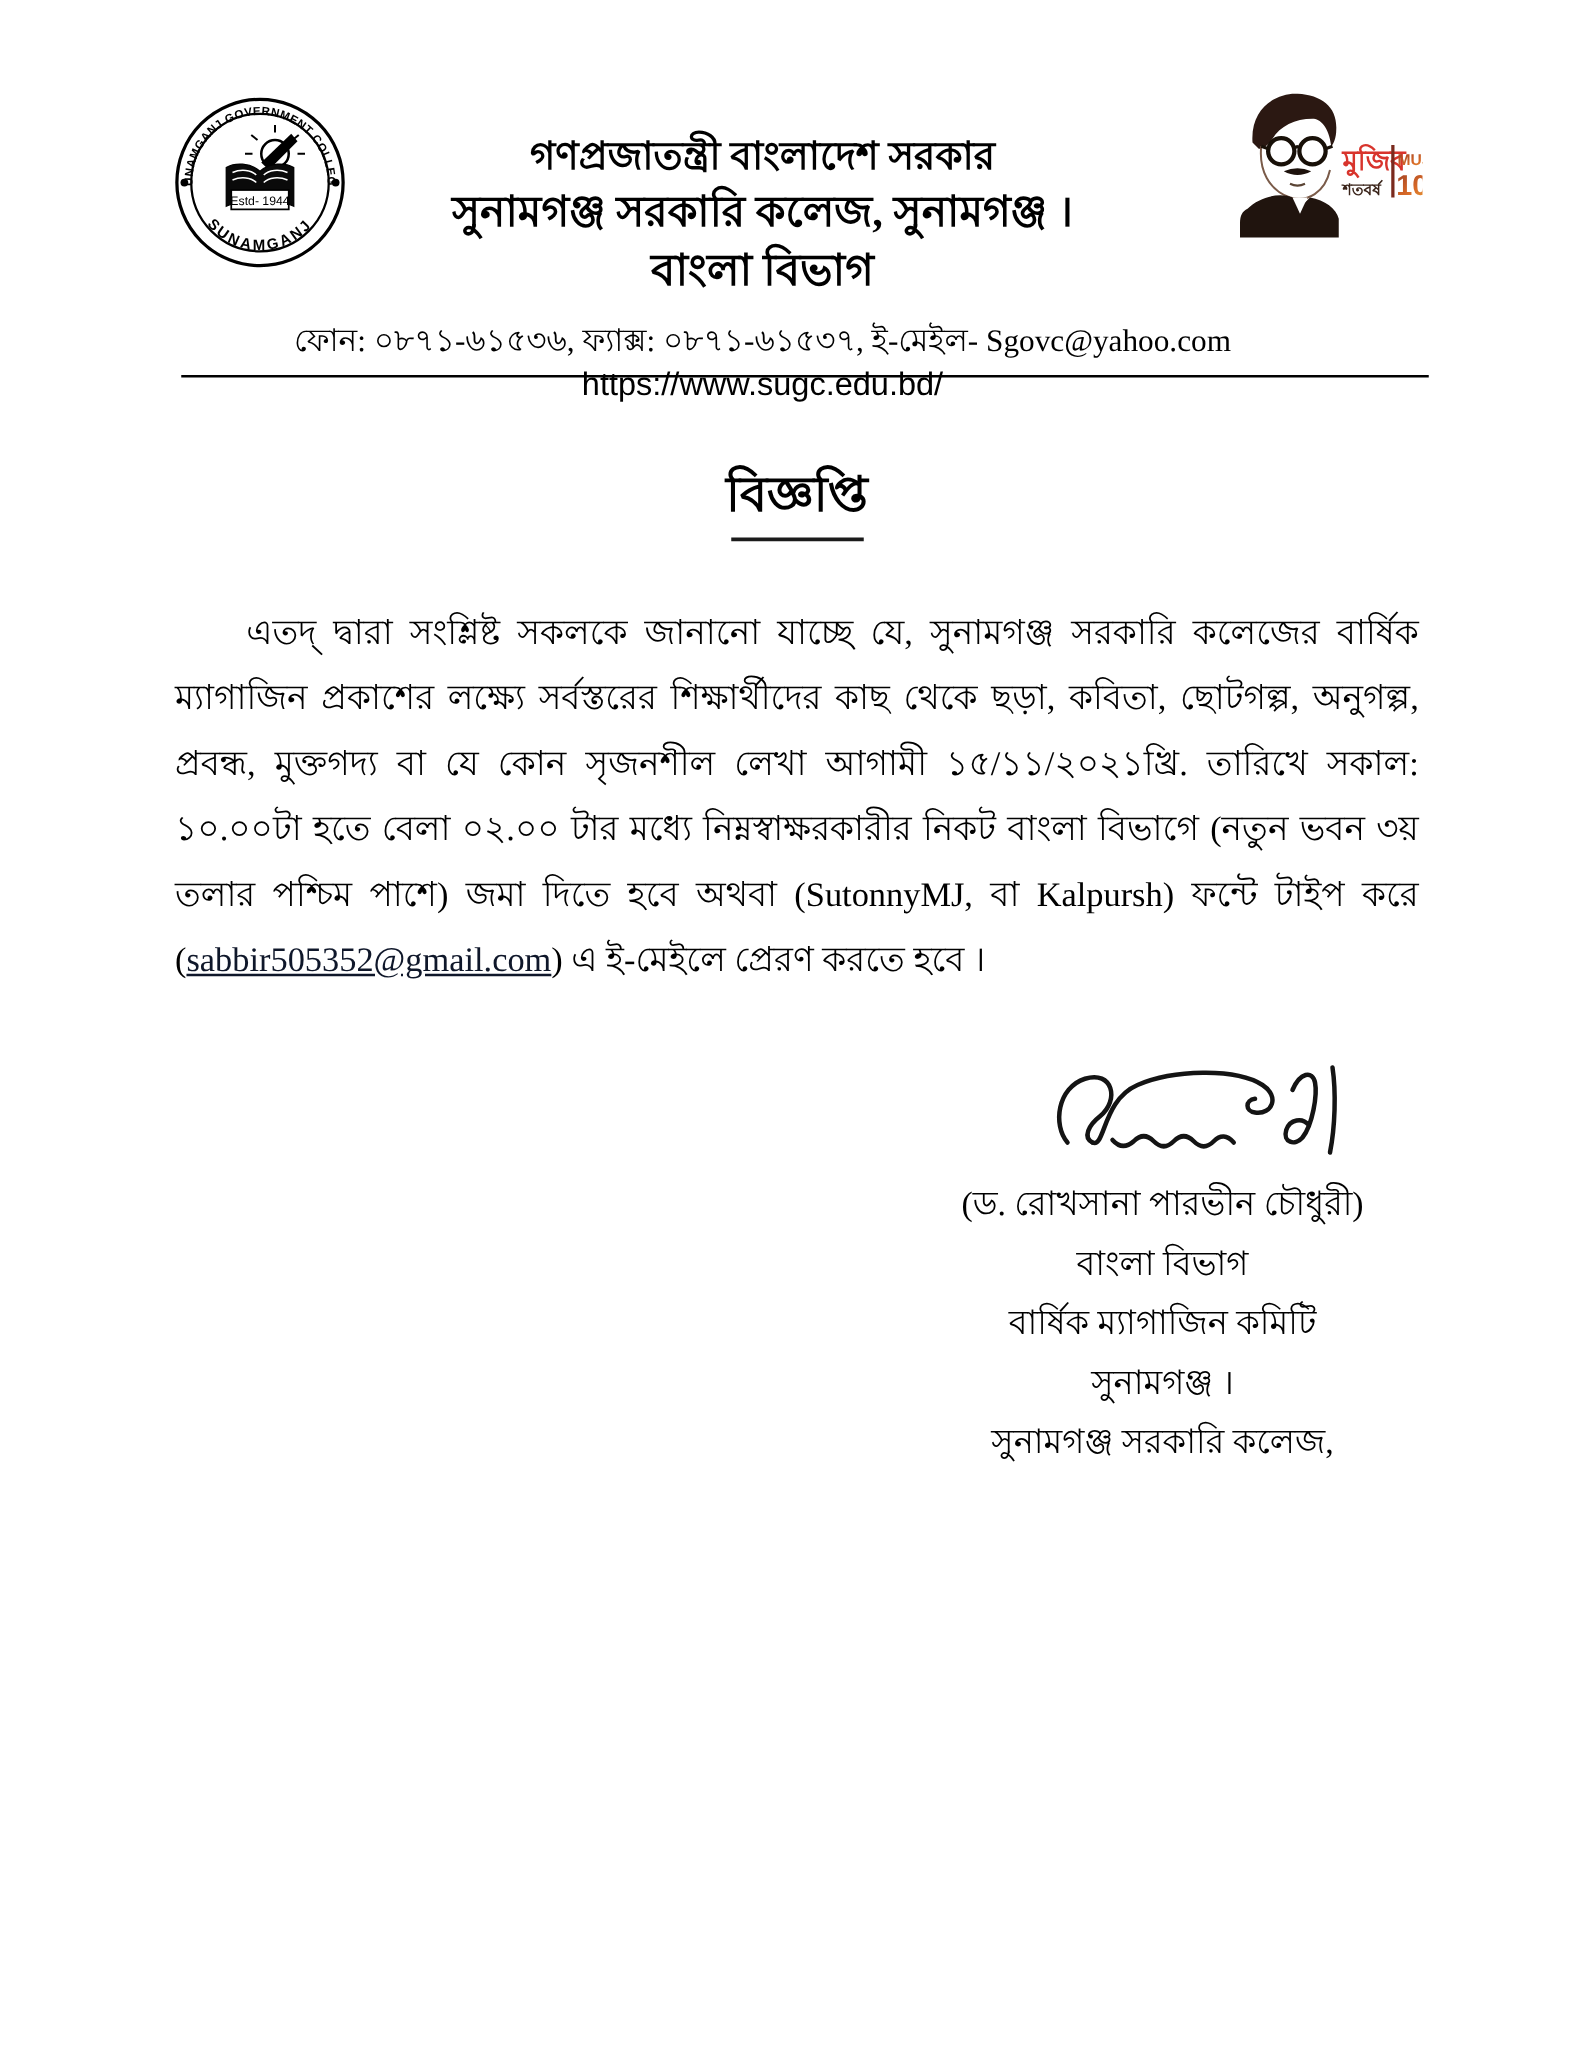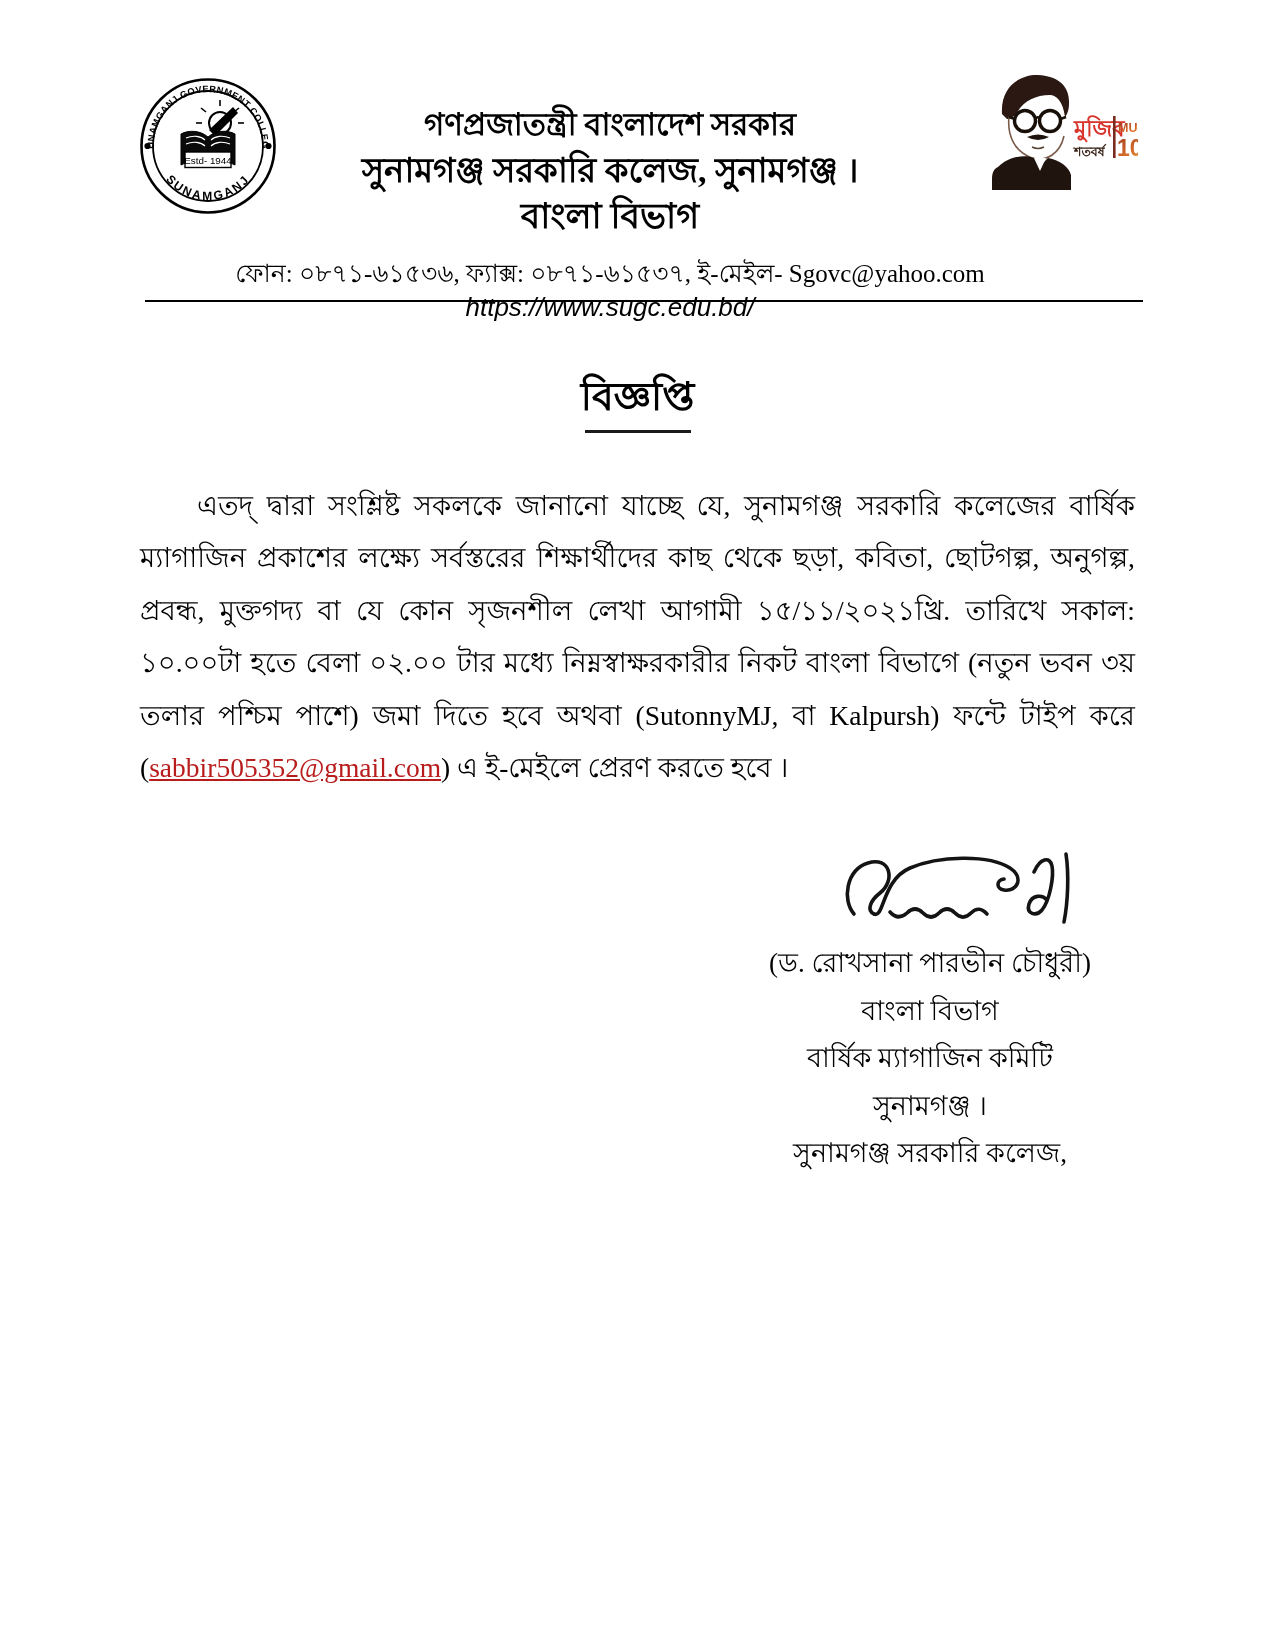"https://www.sugc.edu.bd/" .h-url { font-style: italic -> none }
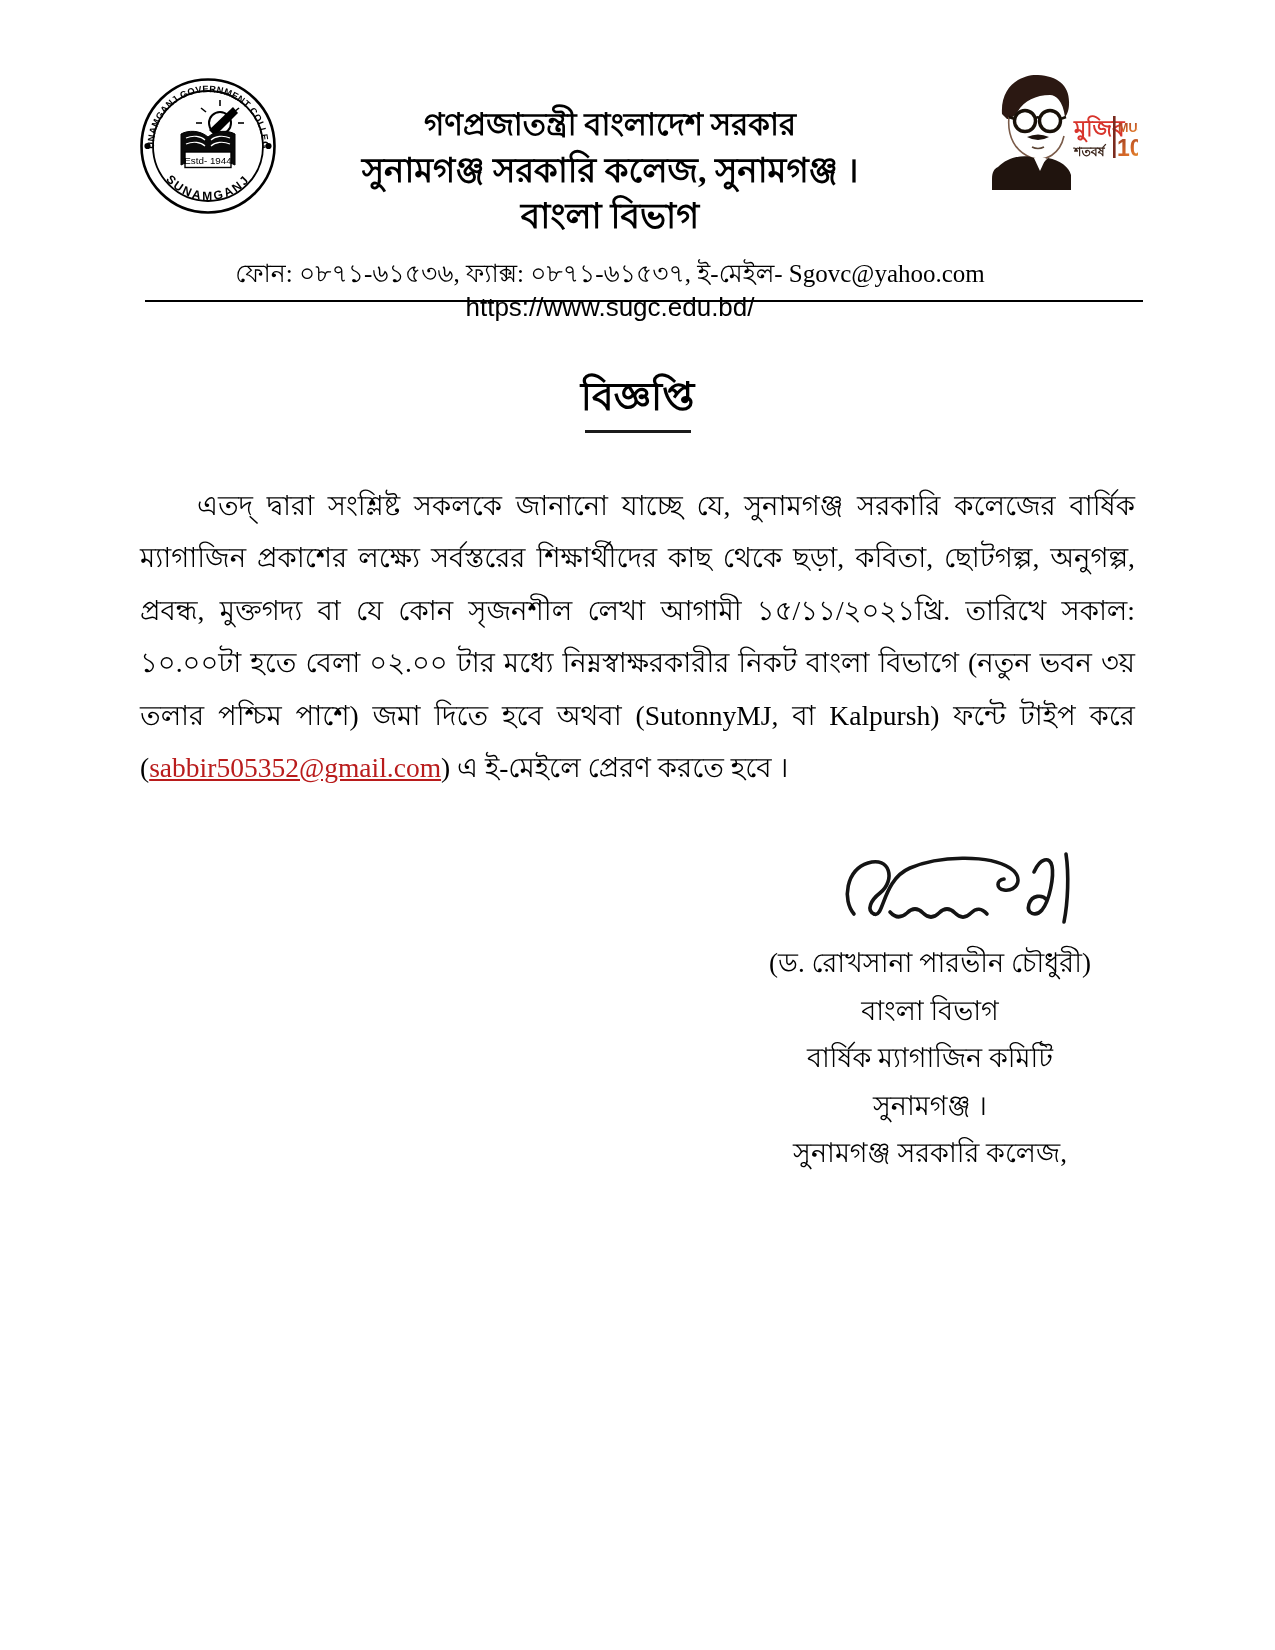"sabbir505352@gmail.com" .email-link { color: #b91c1c -> #0f172a }
